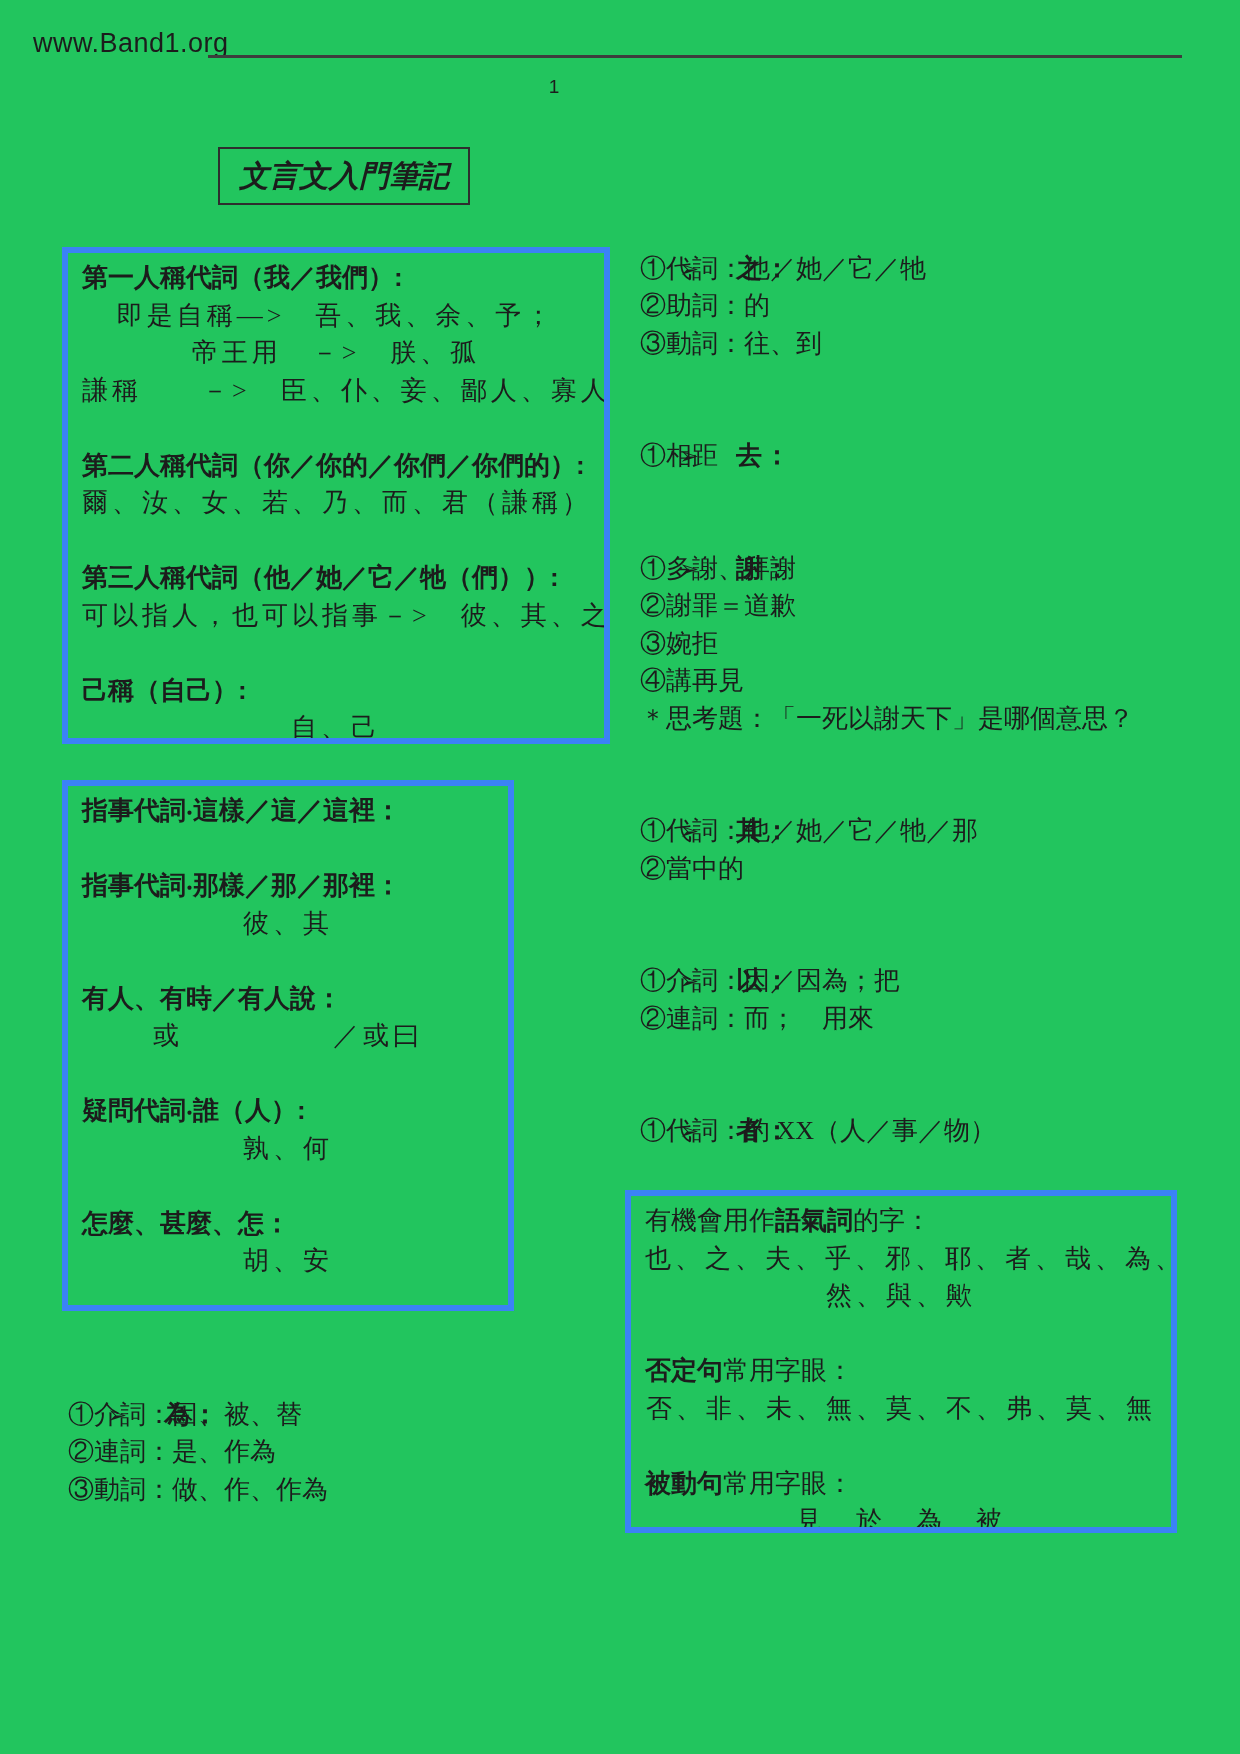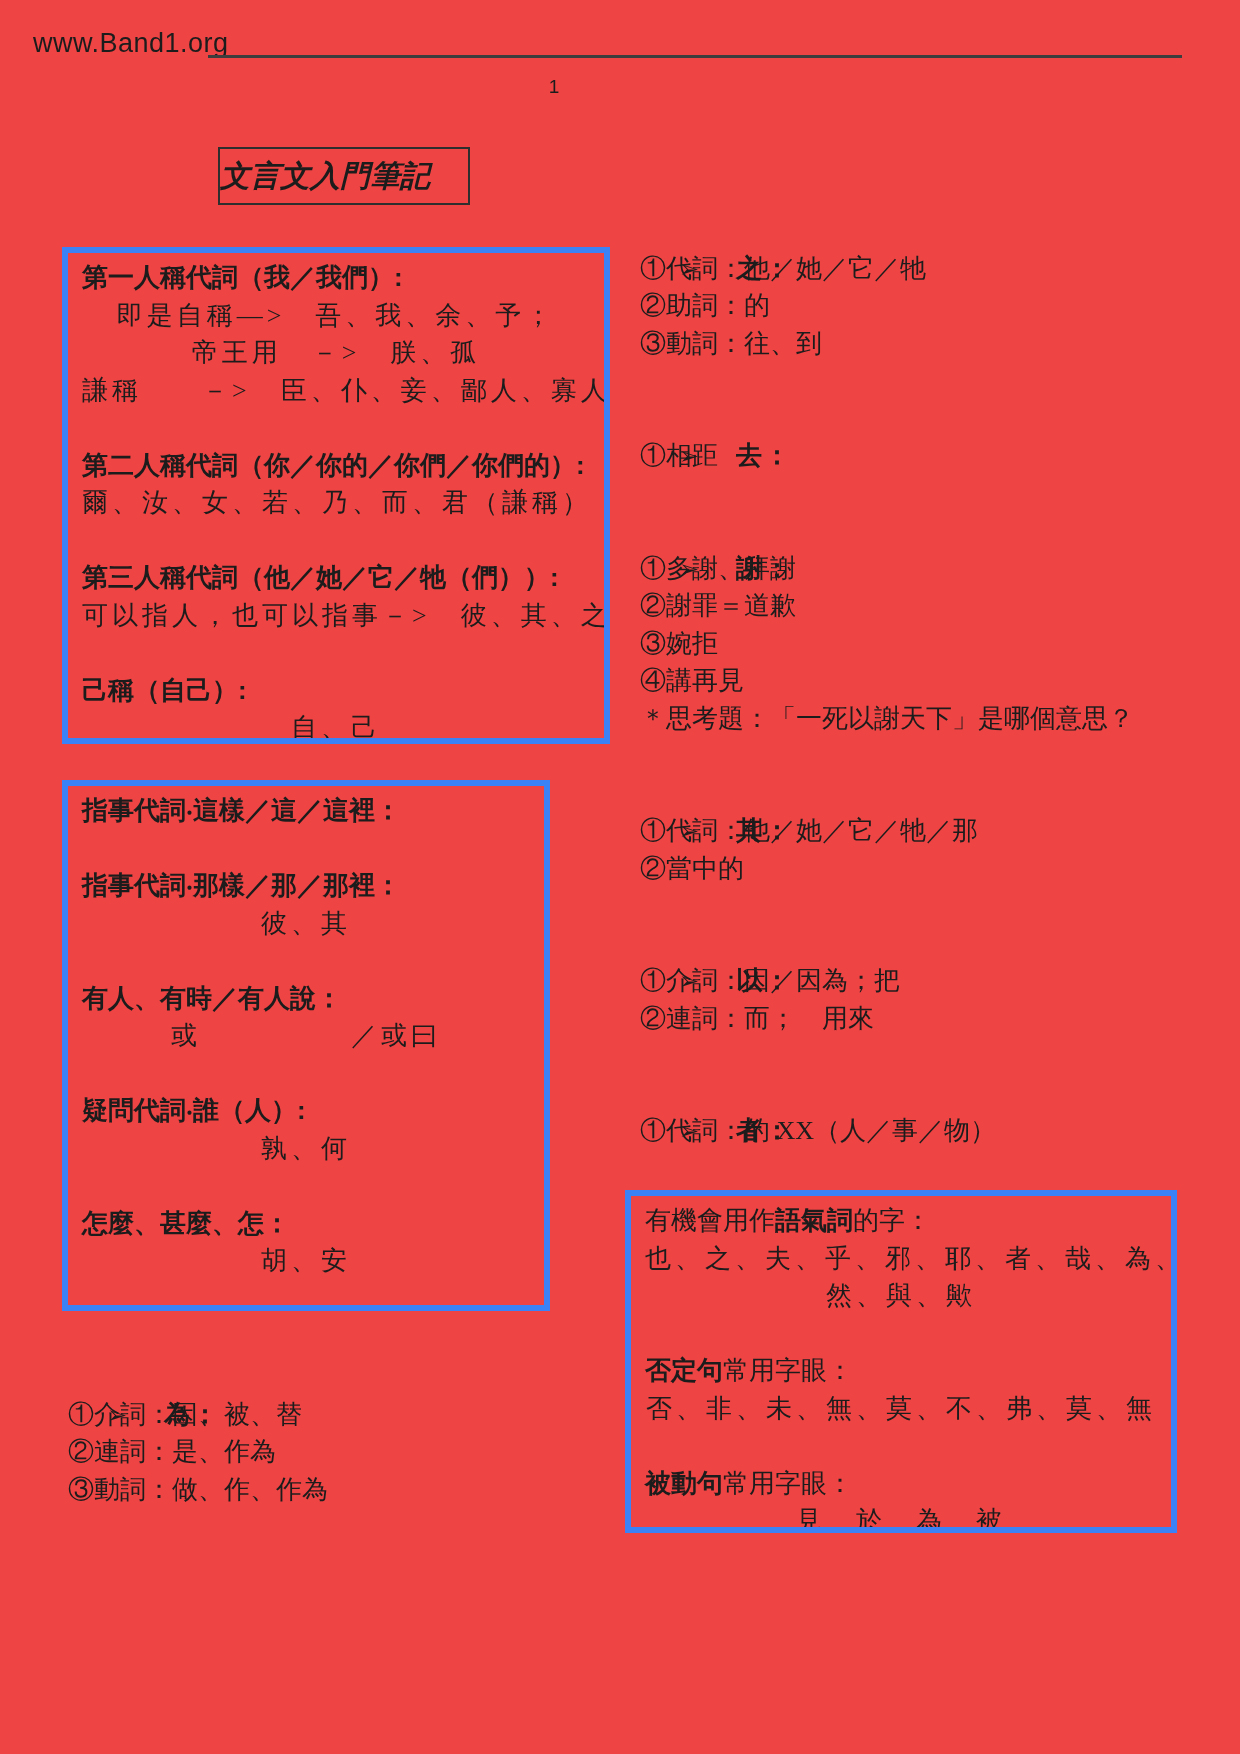"www.Band1.org" .page { background: #ef4444 -> #22c55e }
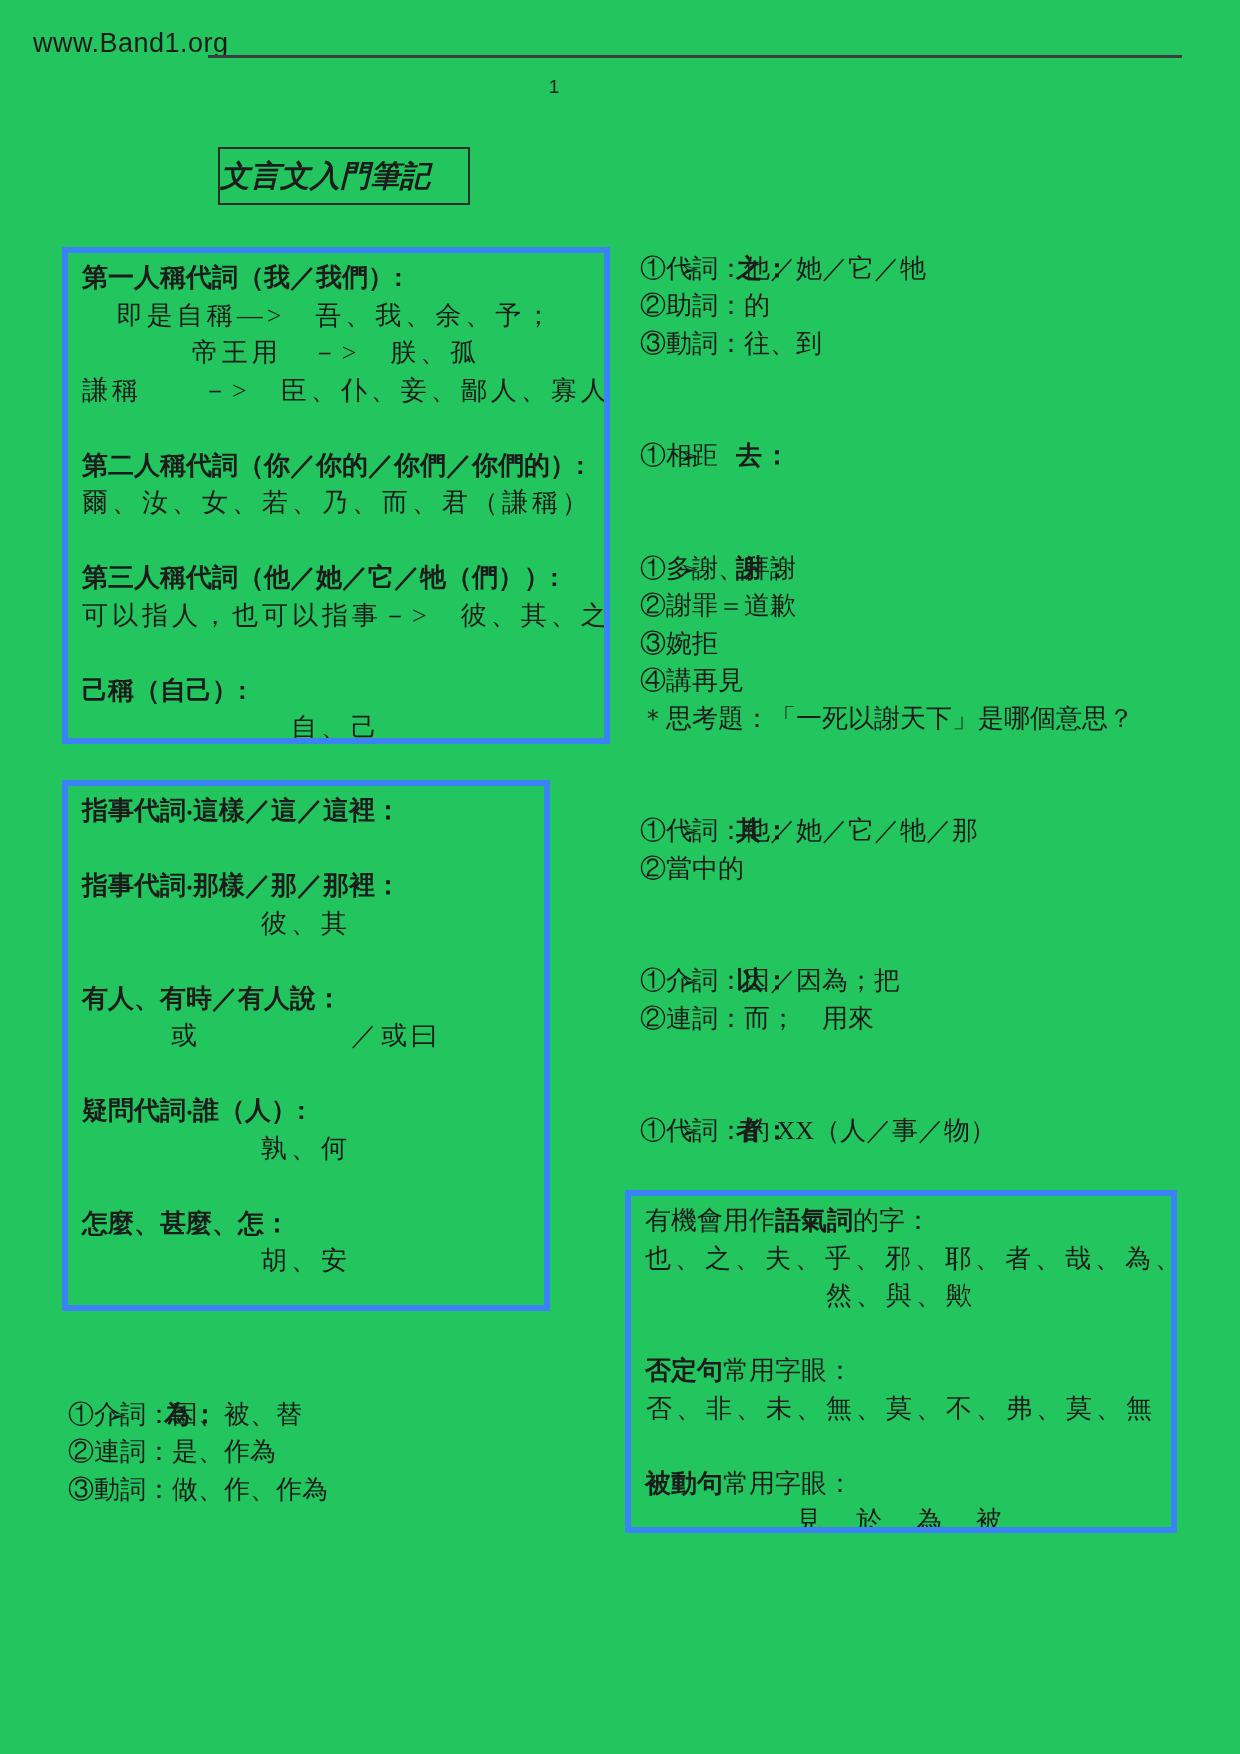"文言文入門筆記" .titlebox { justify-content: none -> center }
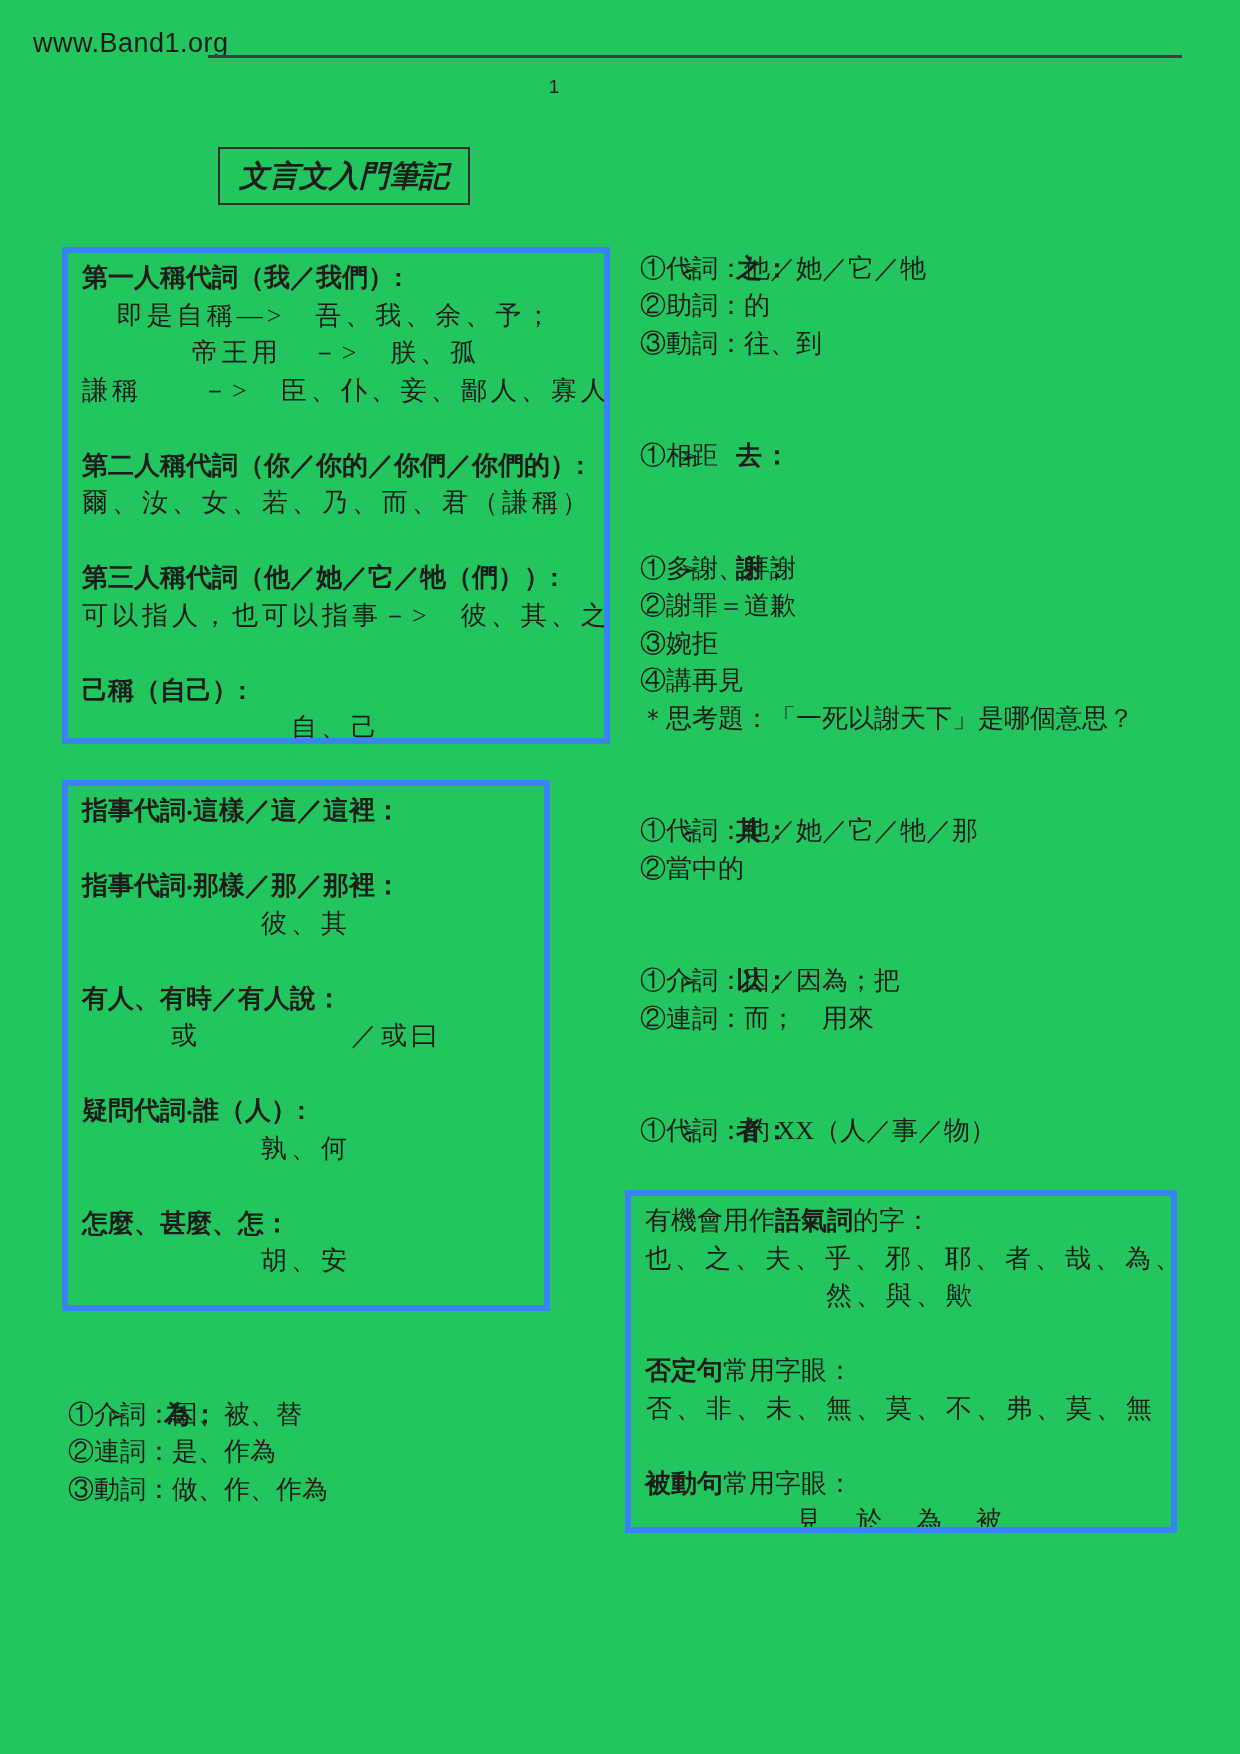"指事代詞‧這樣／這／這裡：" #demonstrative-box { width: 488px -> 452px }
